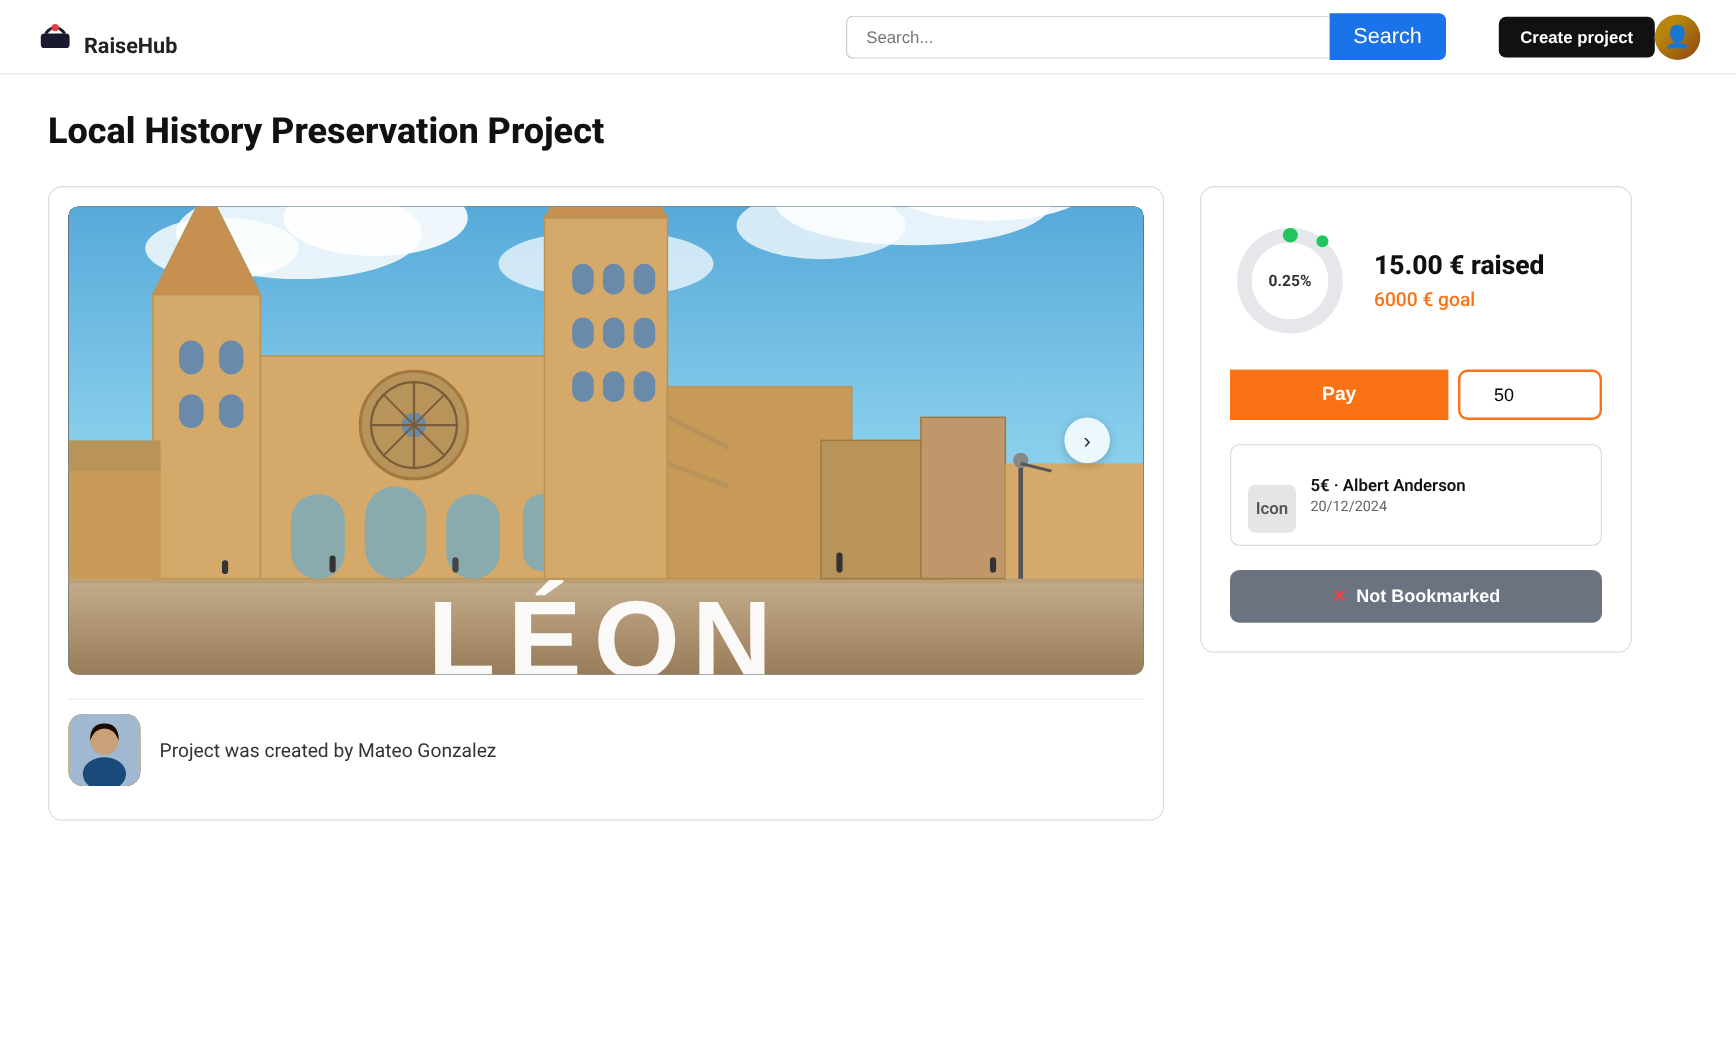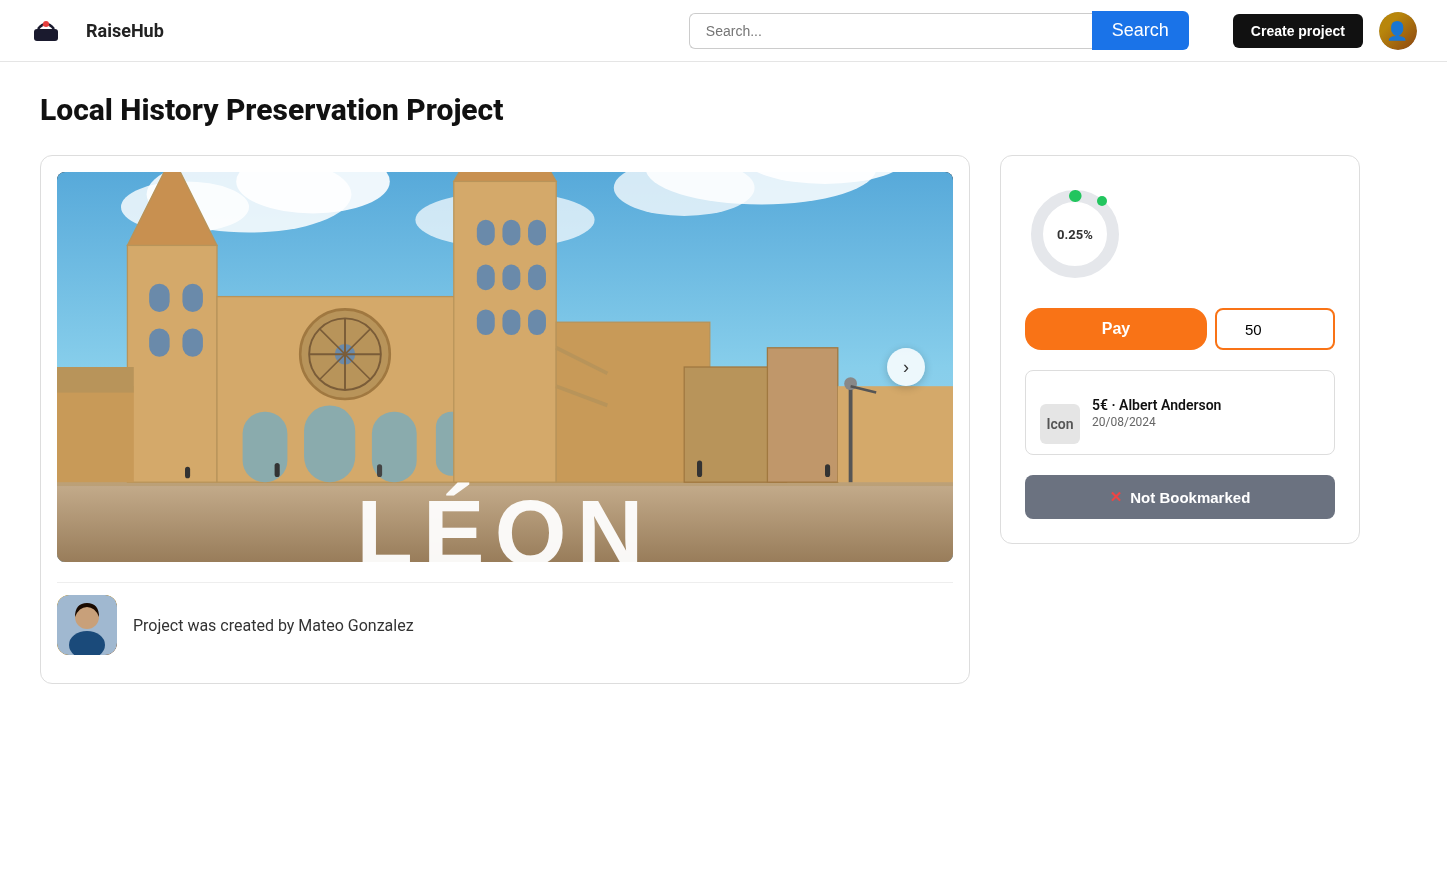"RaiseHub" .logo-area { align-items: center -> flex-end; gap: 24px -> 8px }
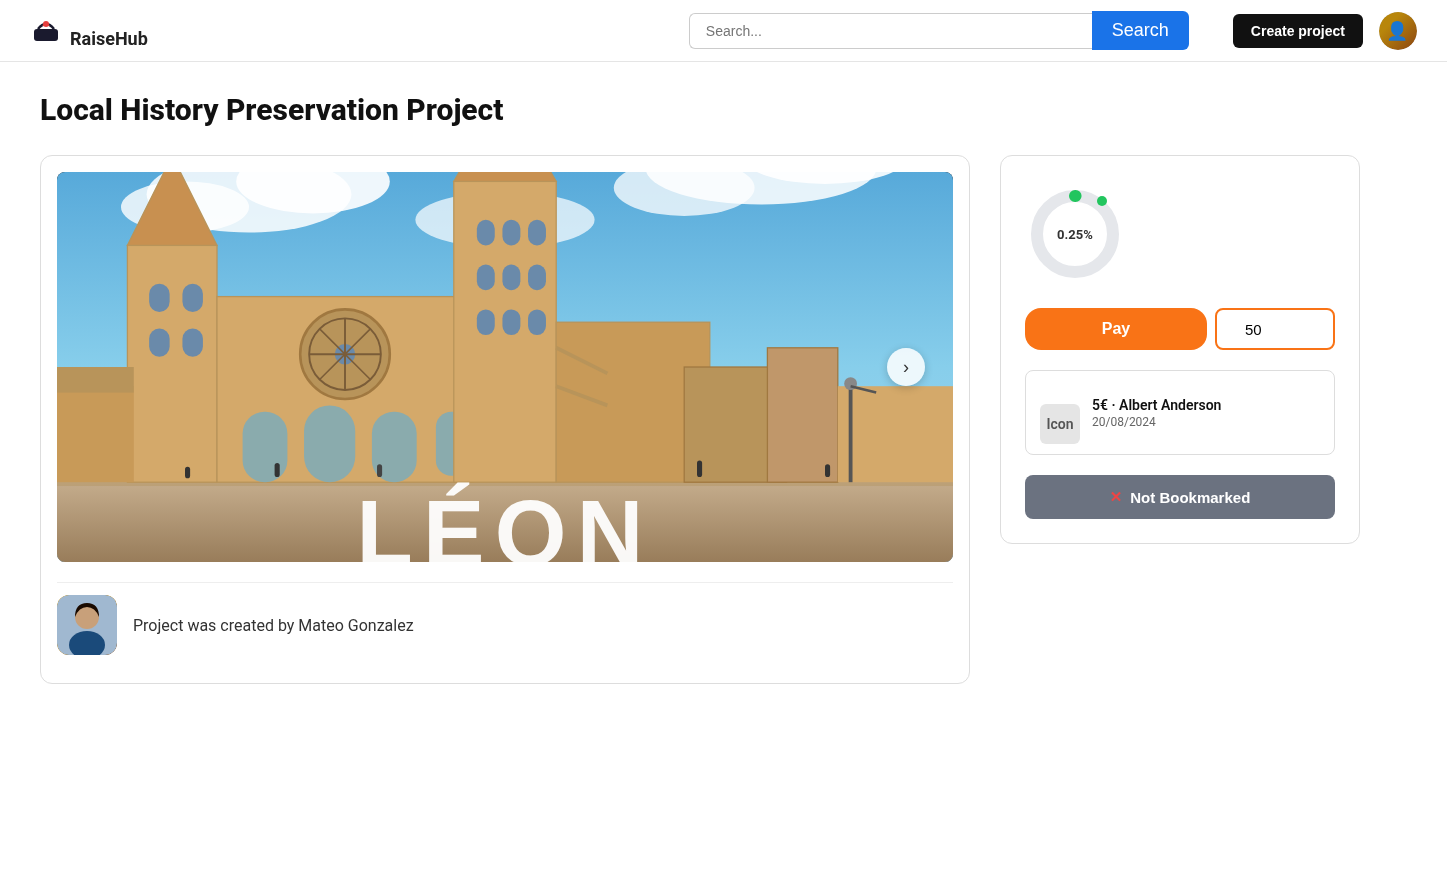"Create project" .nav-right { gap: 16px -> 0 }
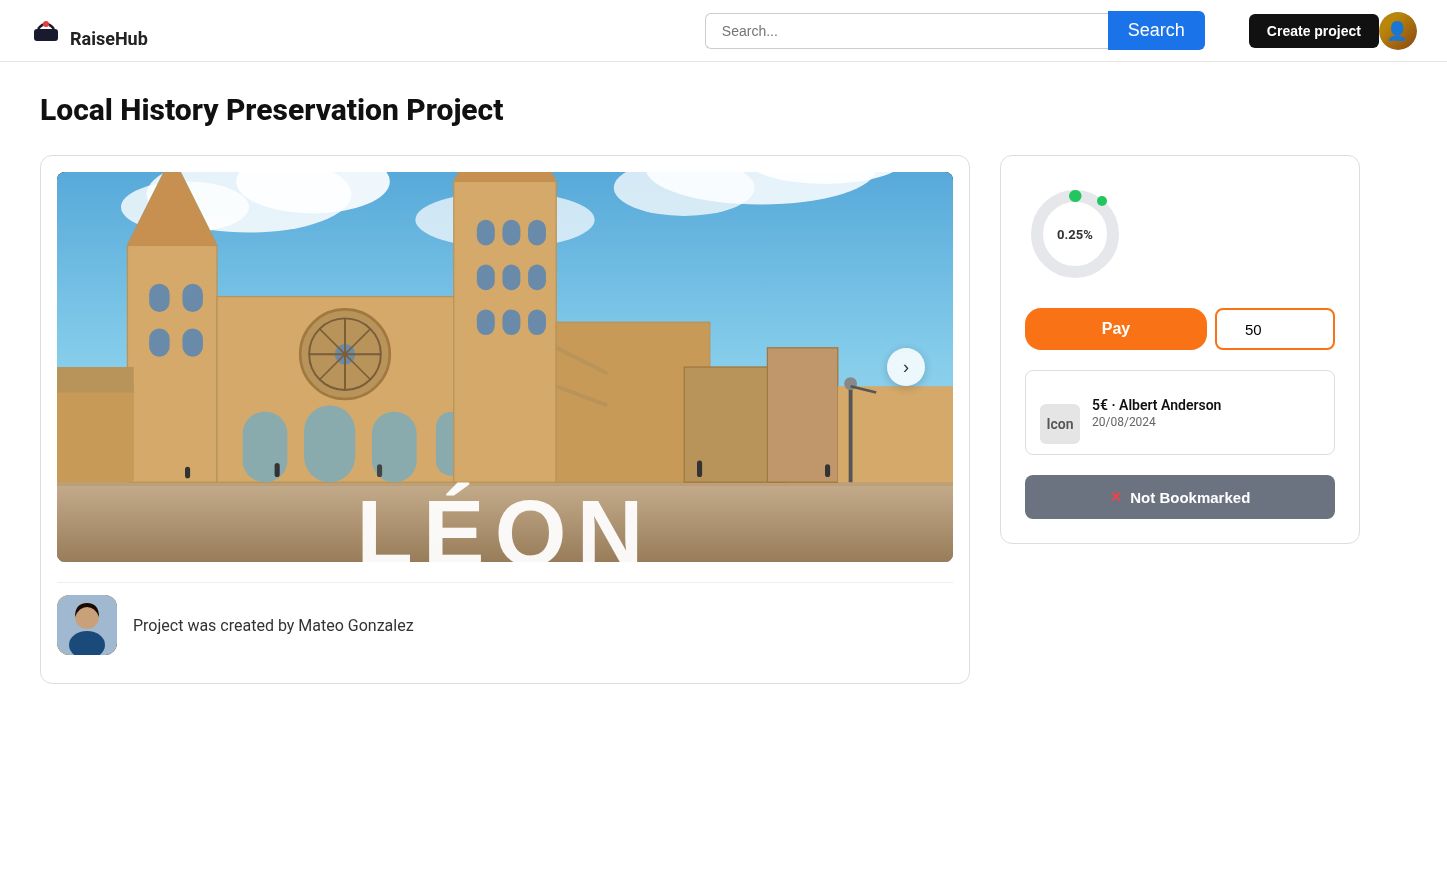"15.00 € raised" div.funding-text { html: none -> <div> <div>15.00 € raised</div> <div>6000 € goal</div> </div> }
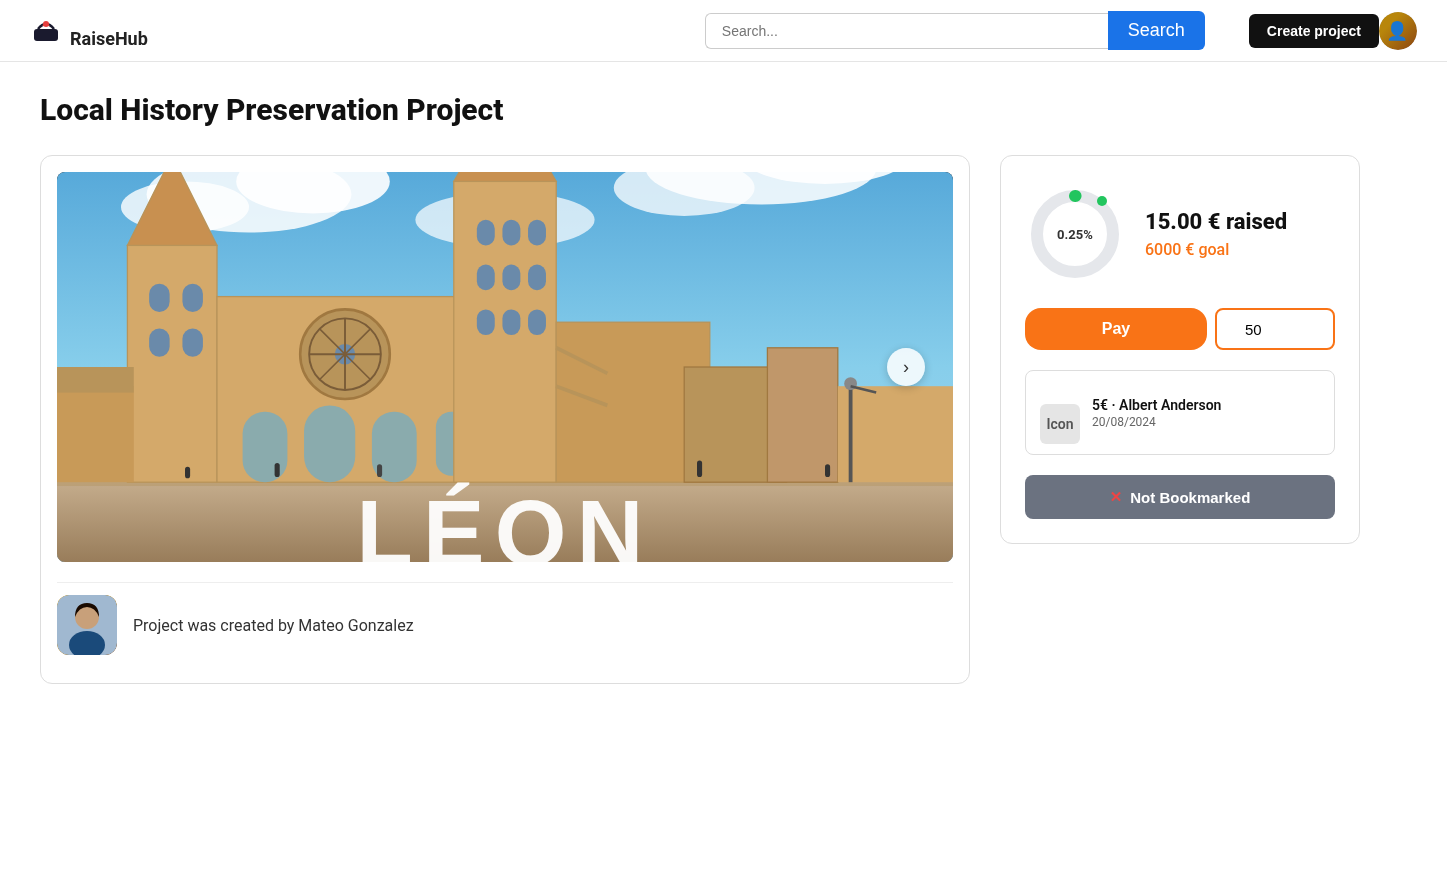"Pay" .pay-btn { border-radius: 16px -> 0 }
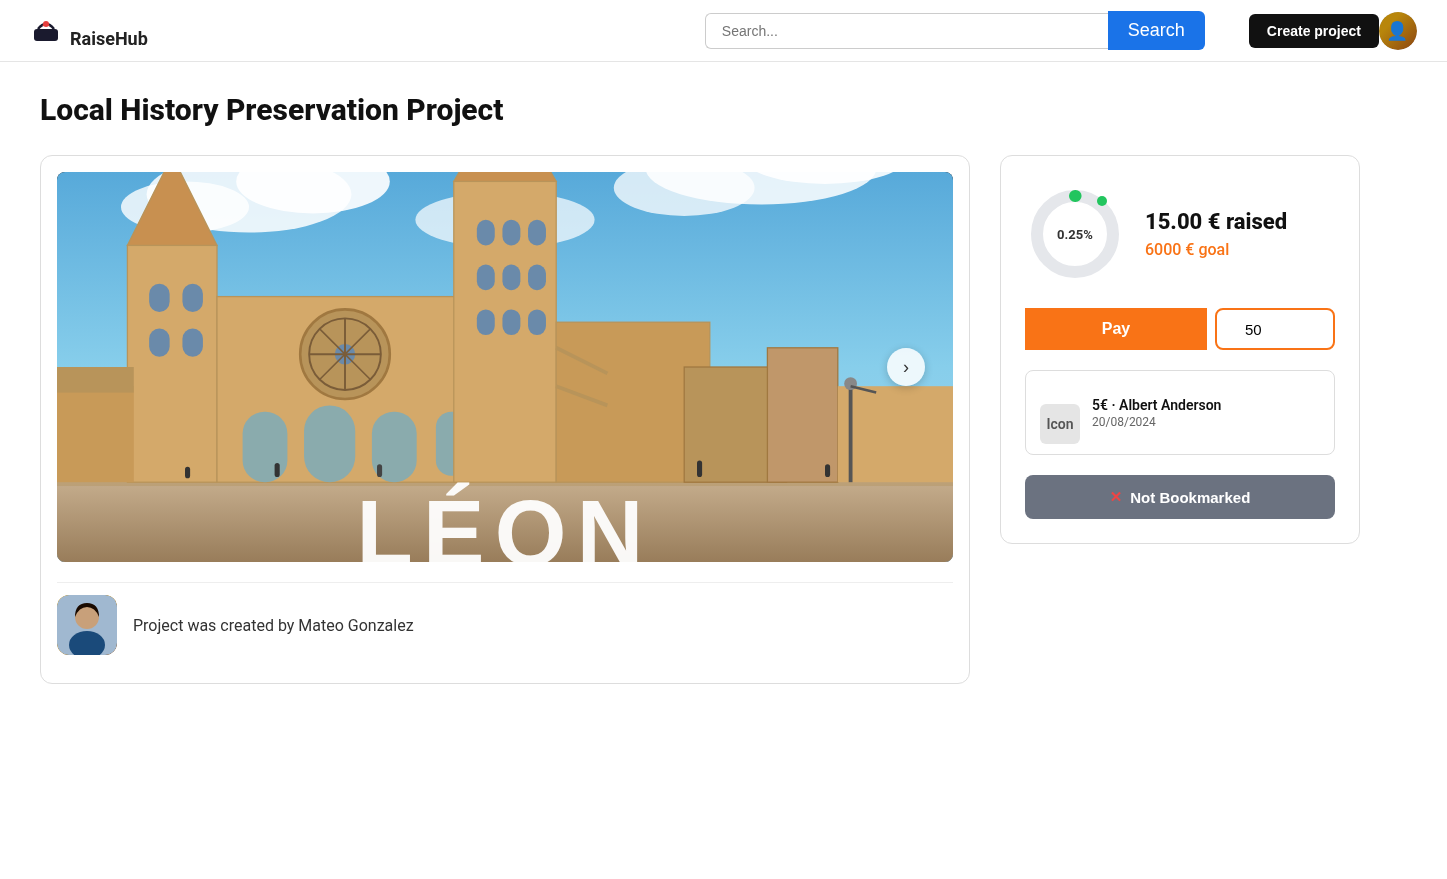"20/08/2024" div.donation-date { text: 20/08/2024 -> 20/12/2024 }
